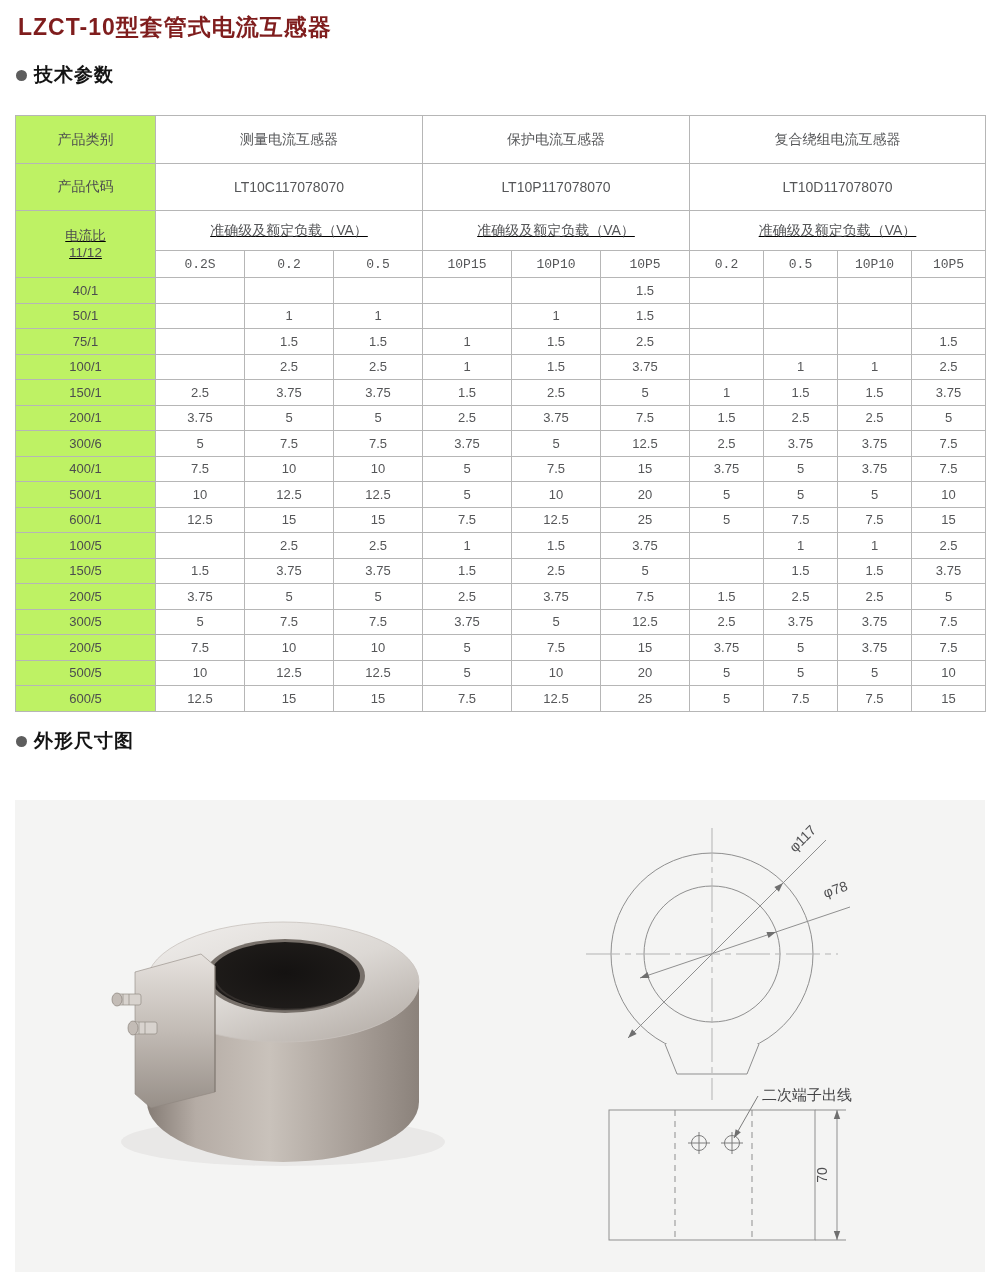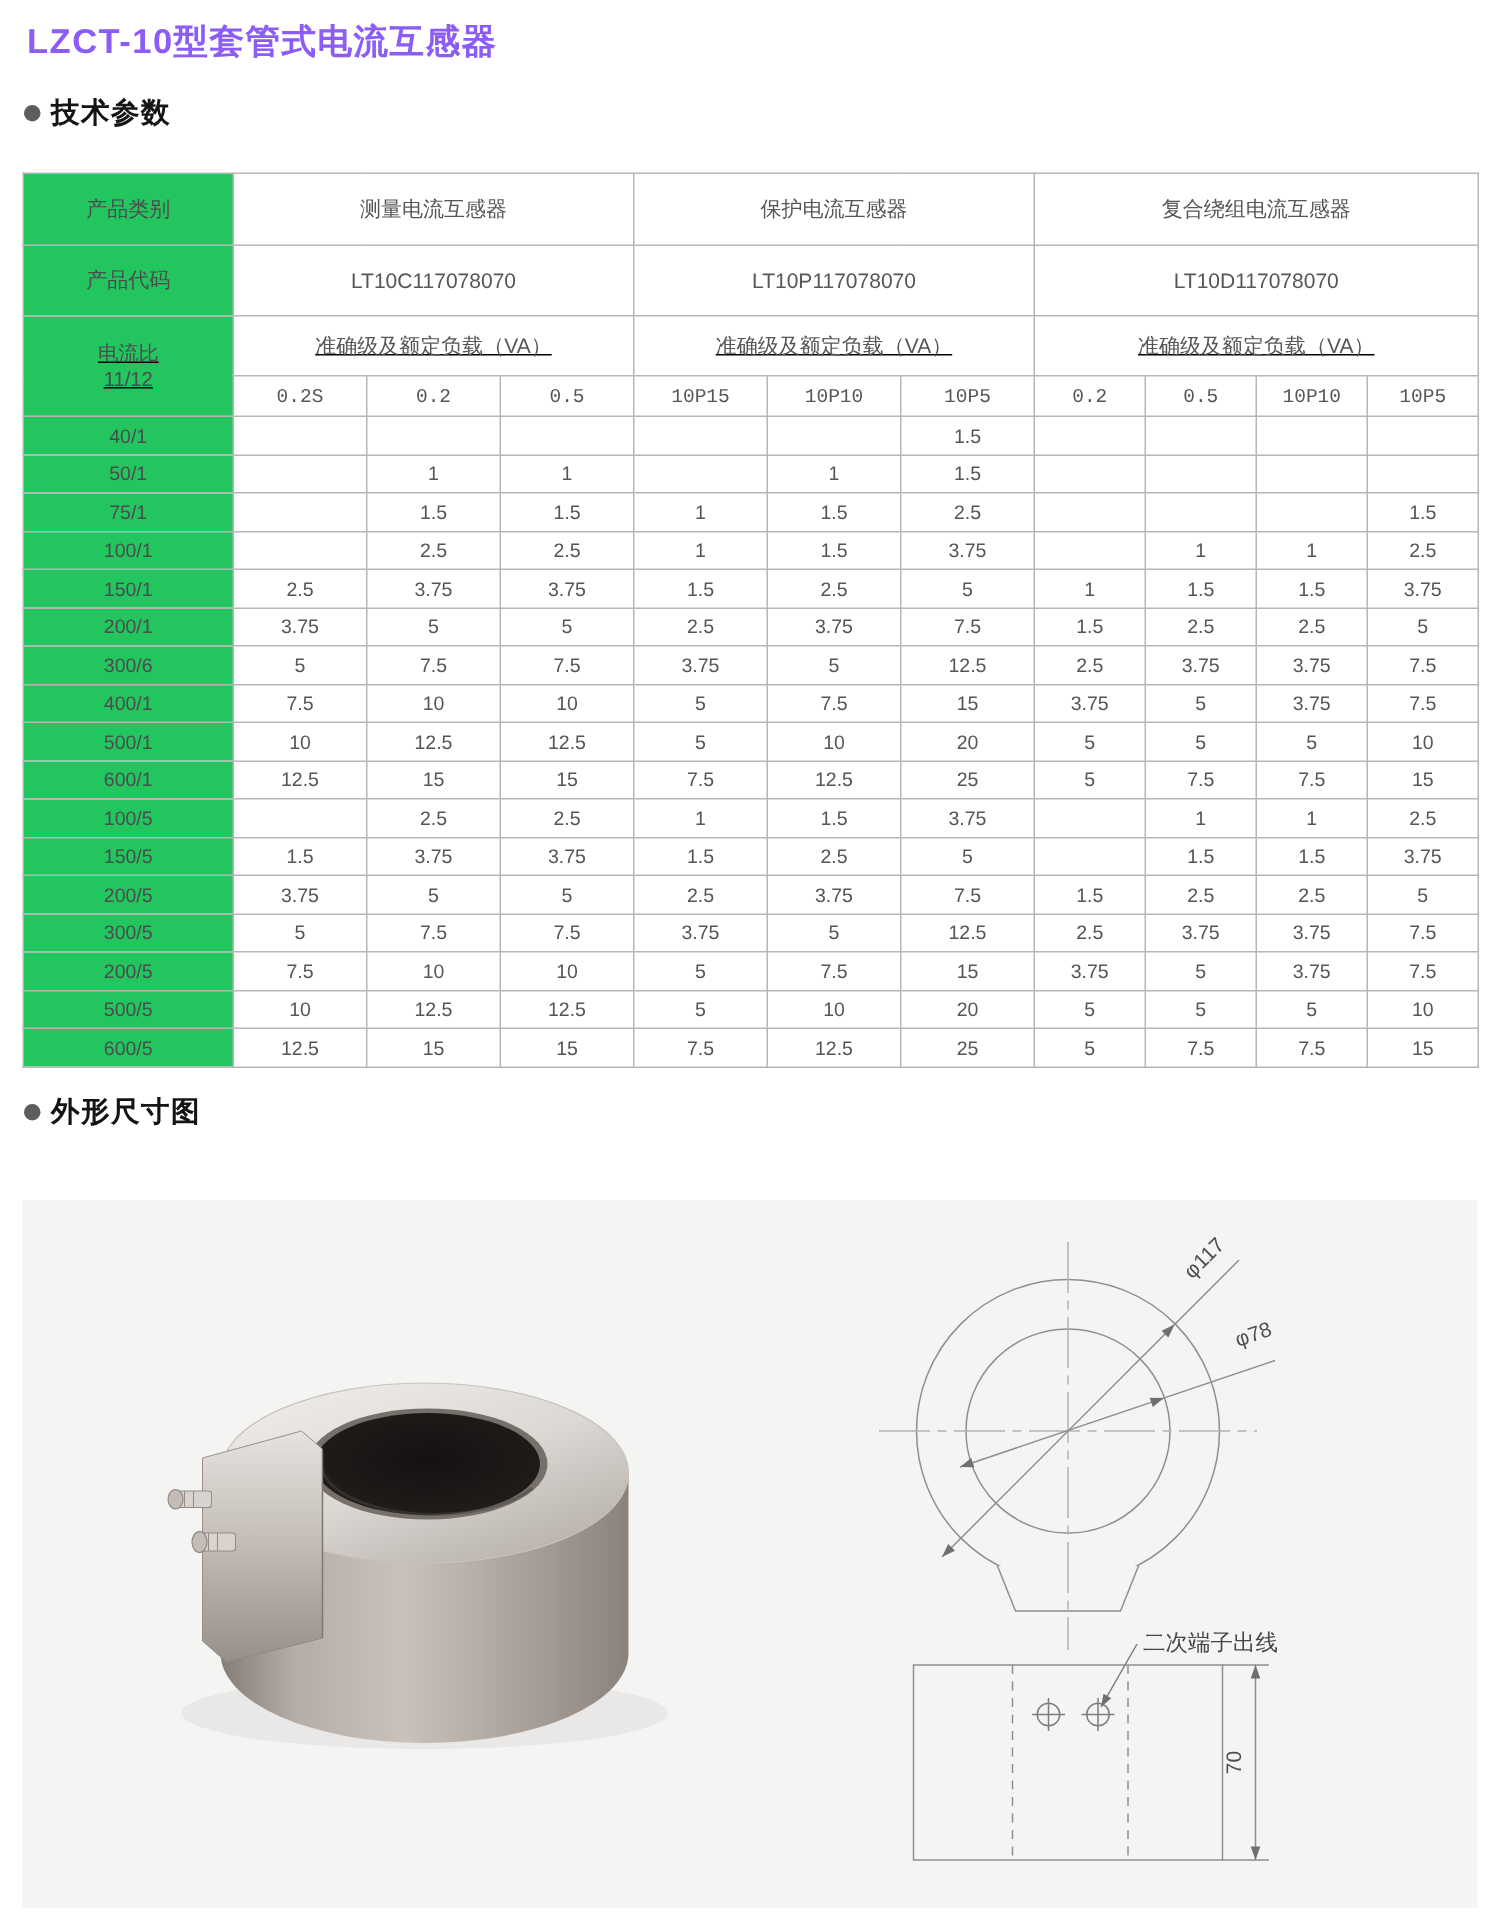"LZCT-10型套管式电流互感器" .page-title { color: #8b5cf6 -> #7f1d1d }
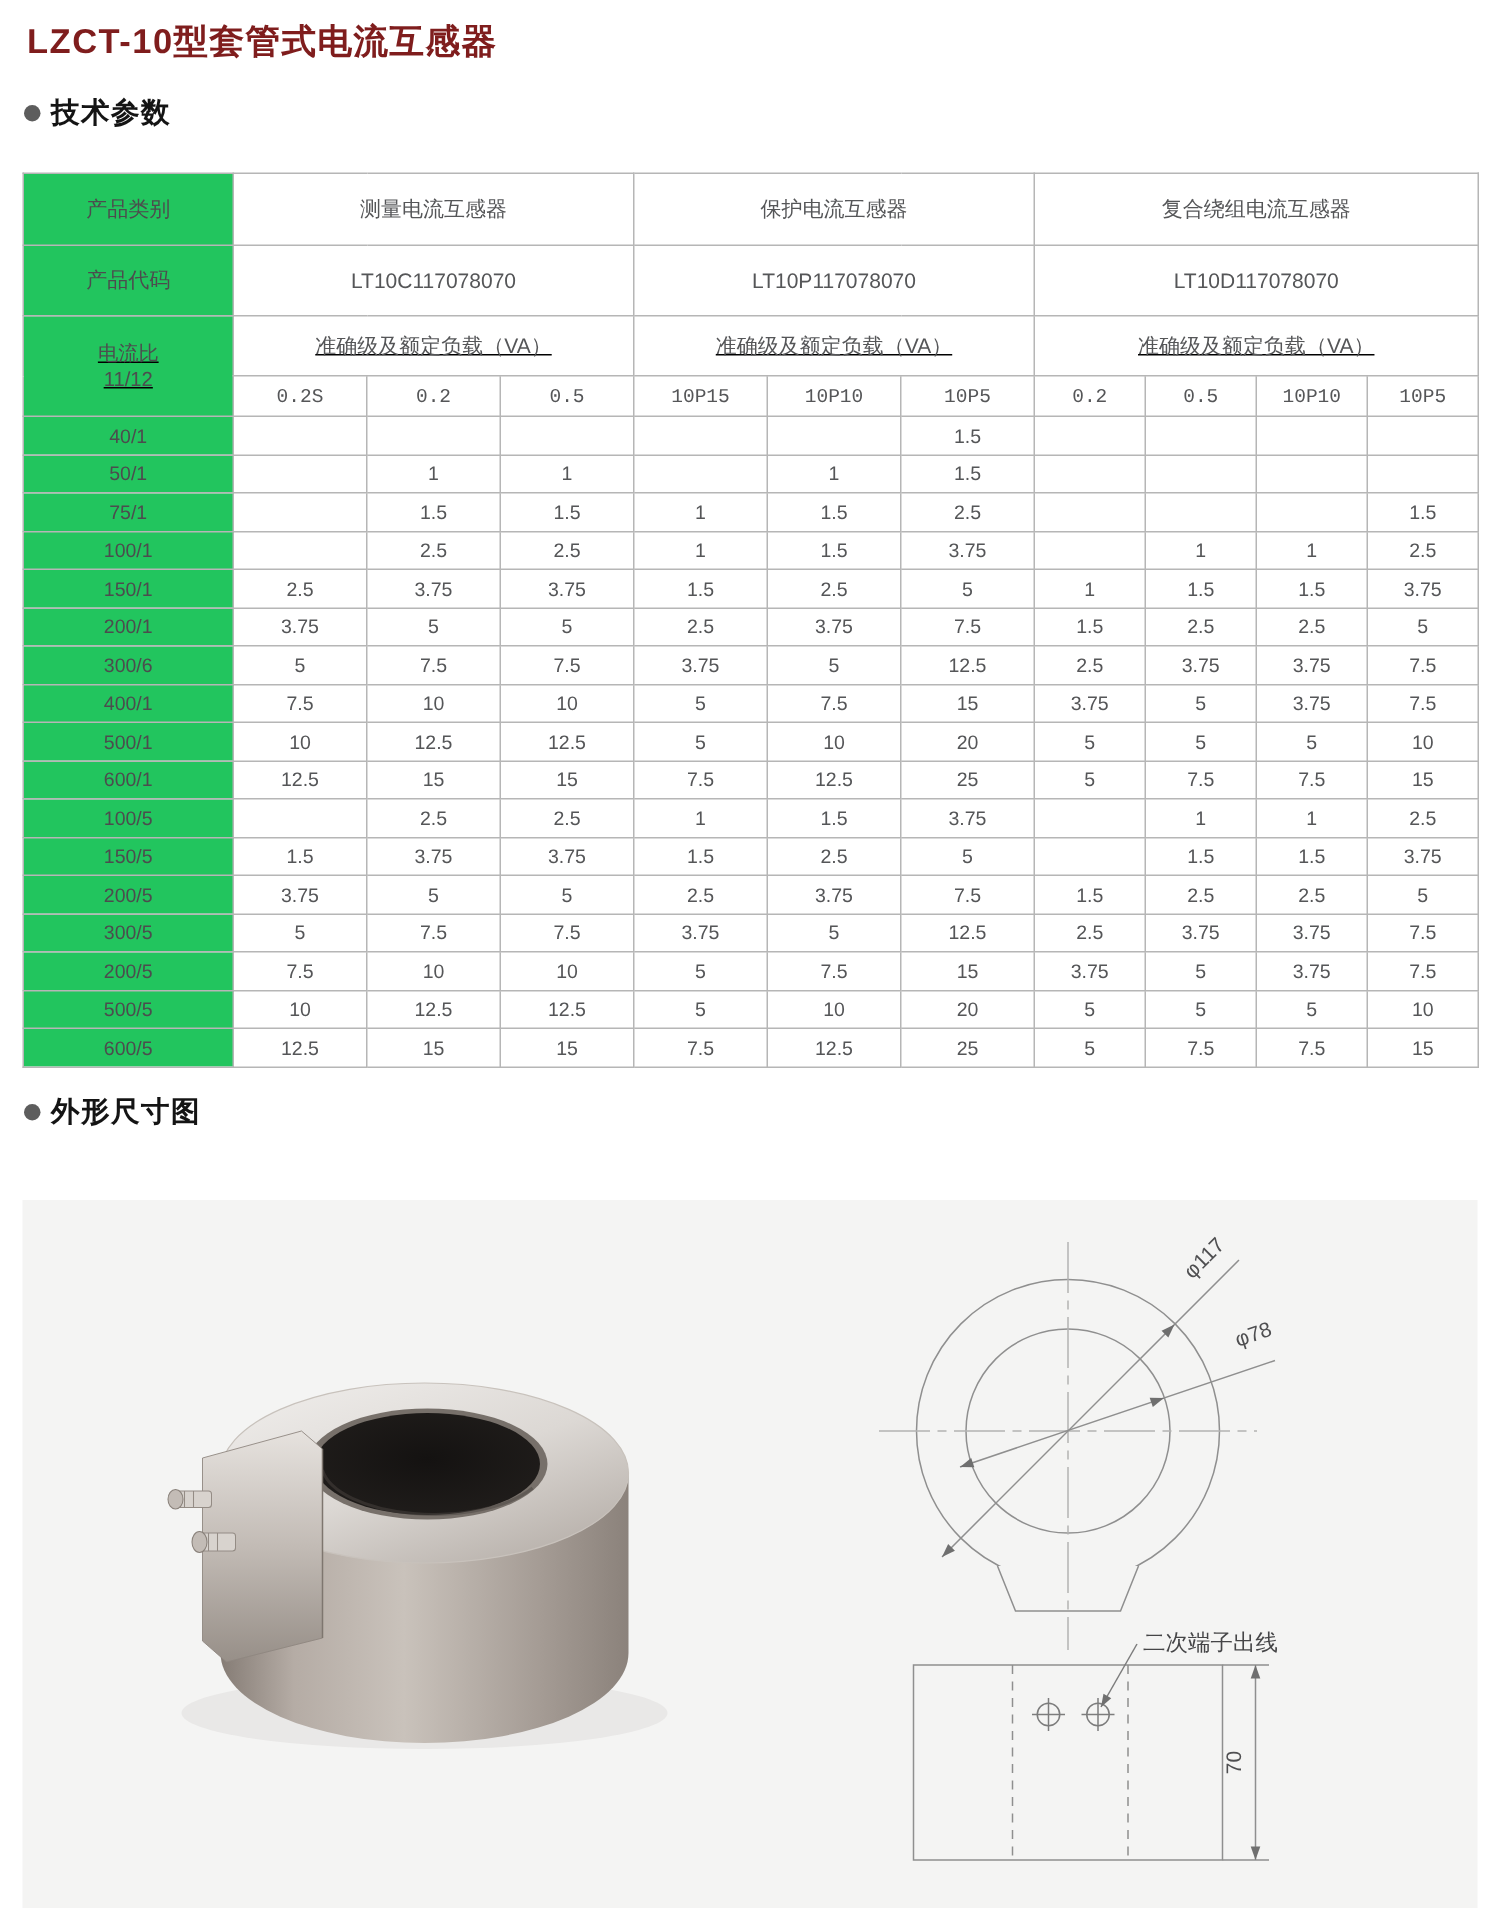"产品类别" table.spec .lbl { background: #22c55e -> #bef264 }
